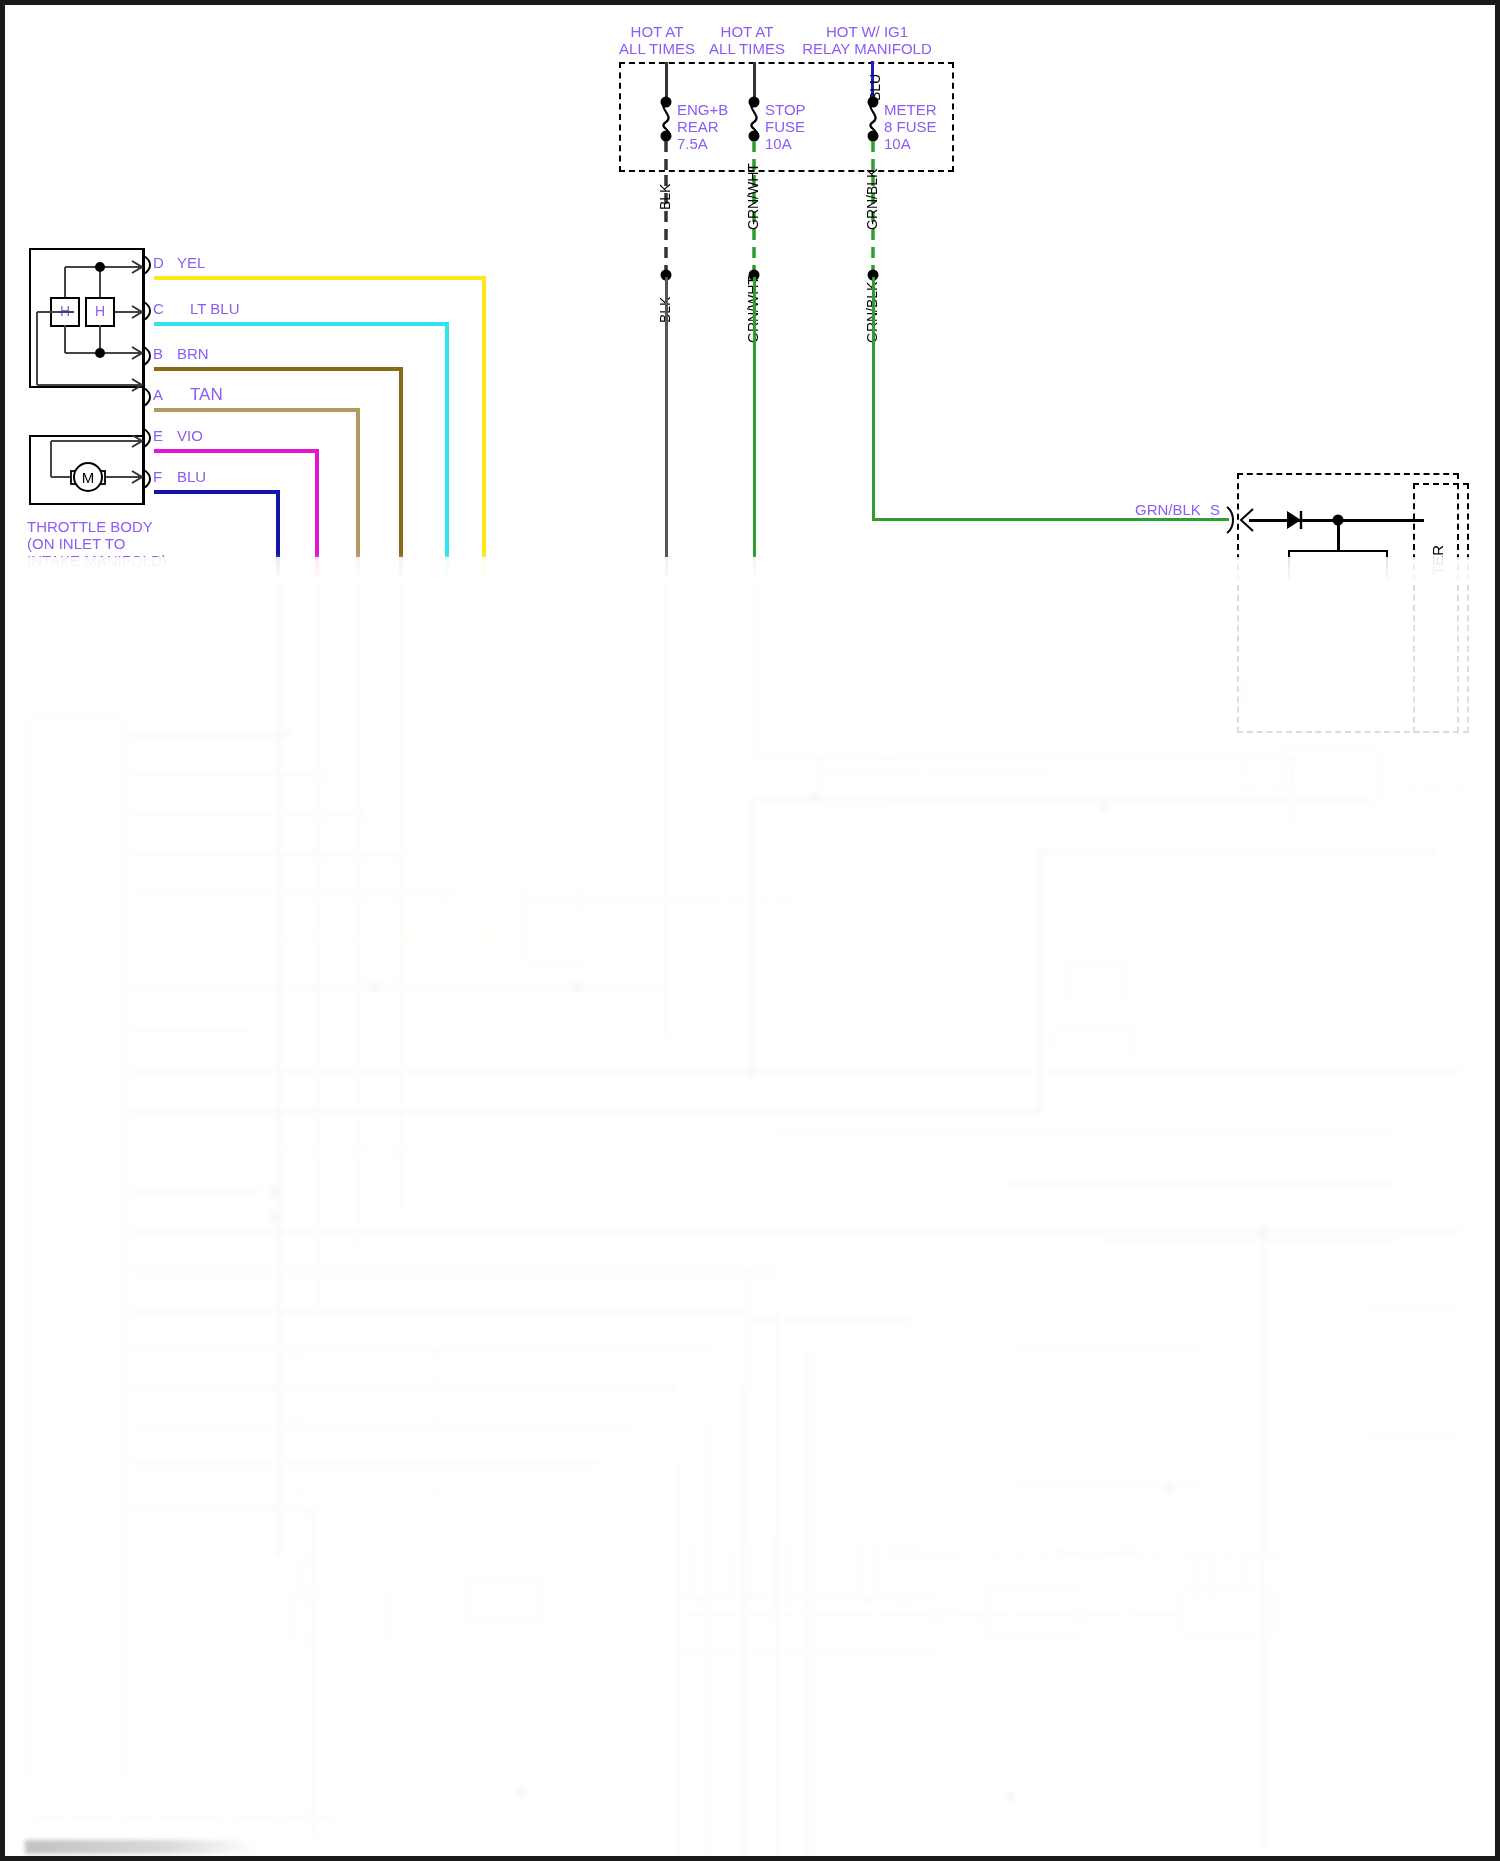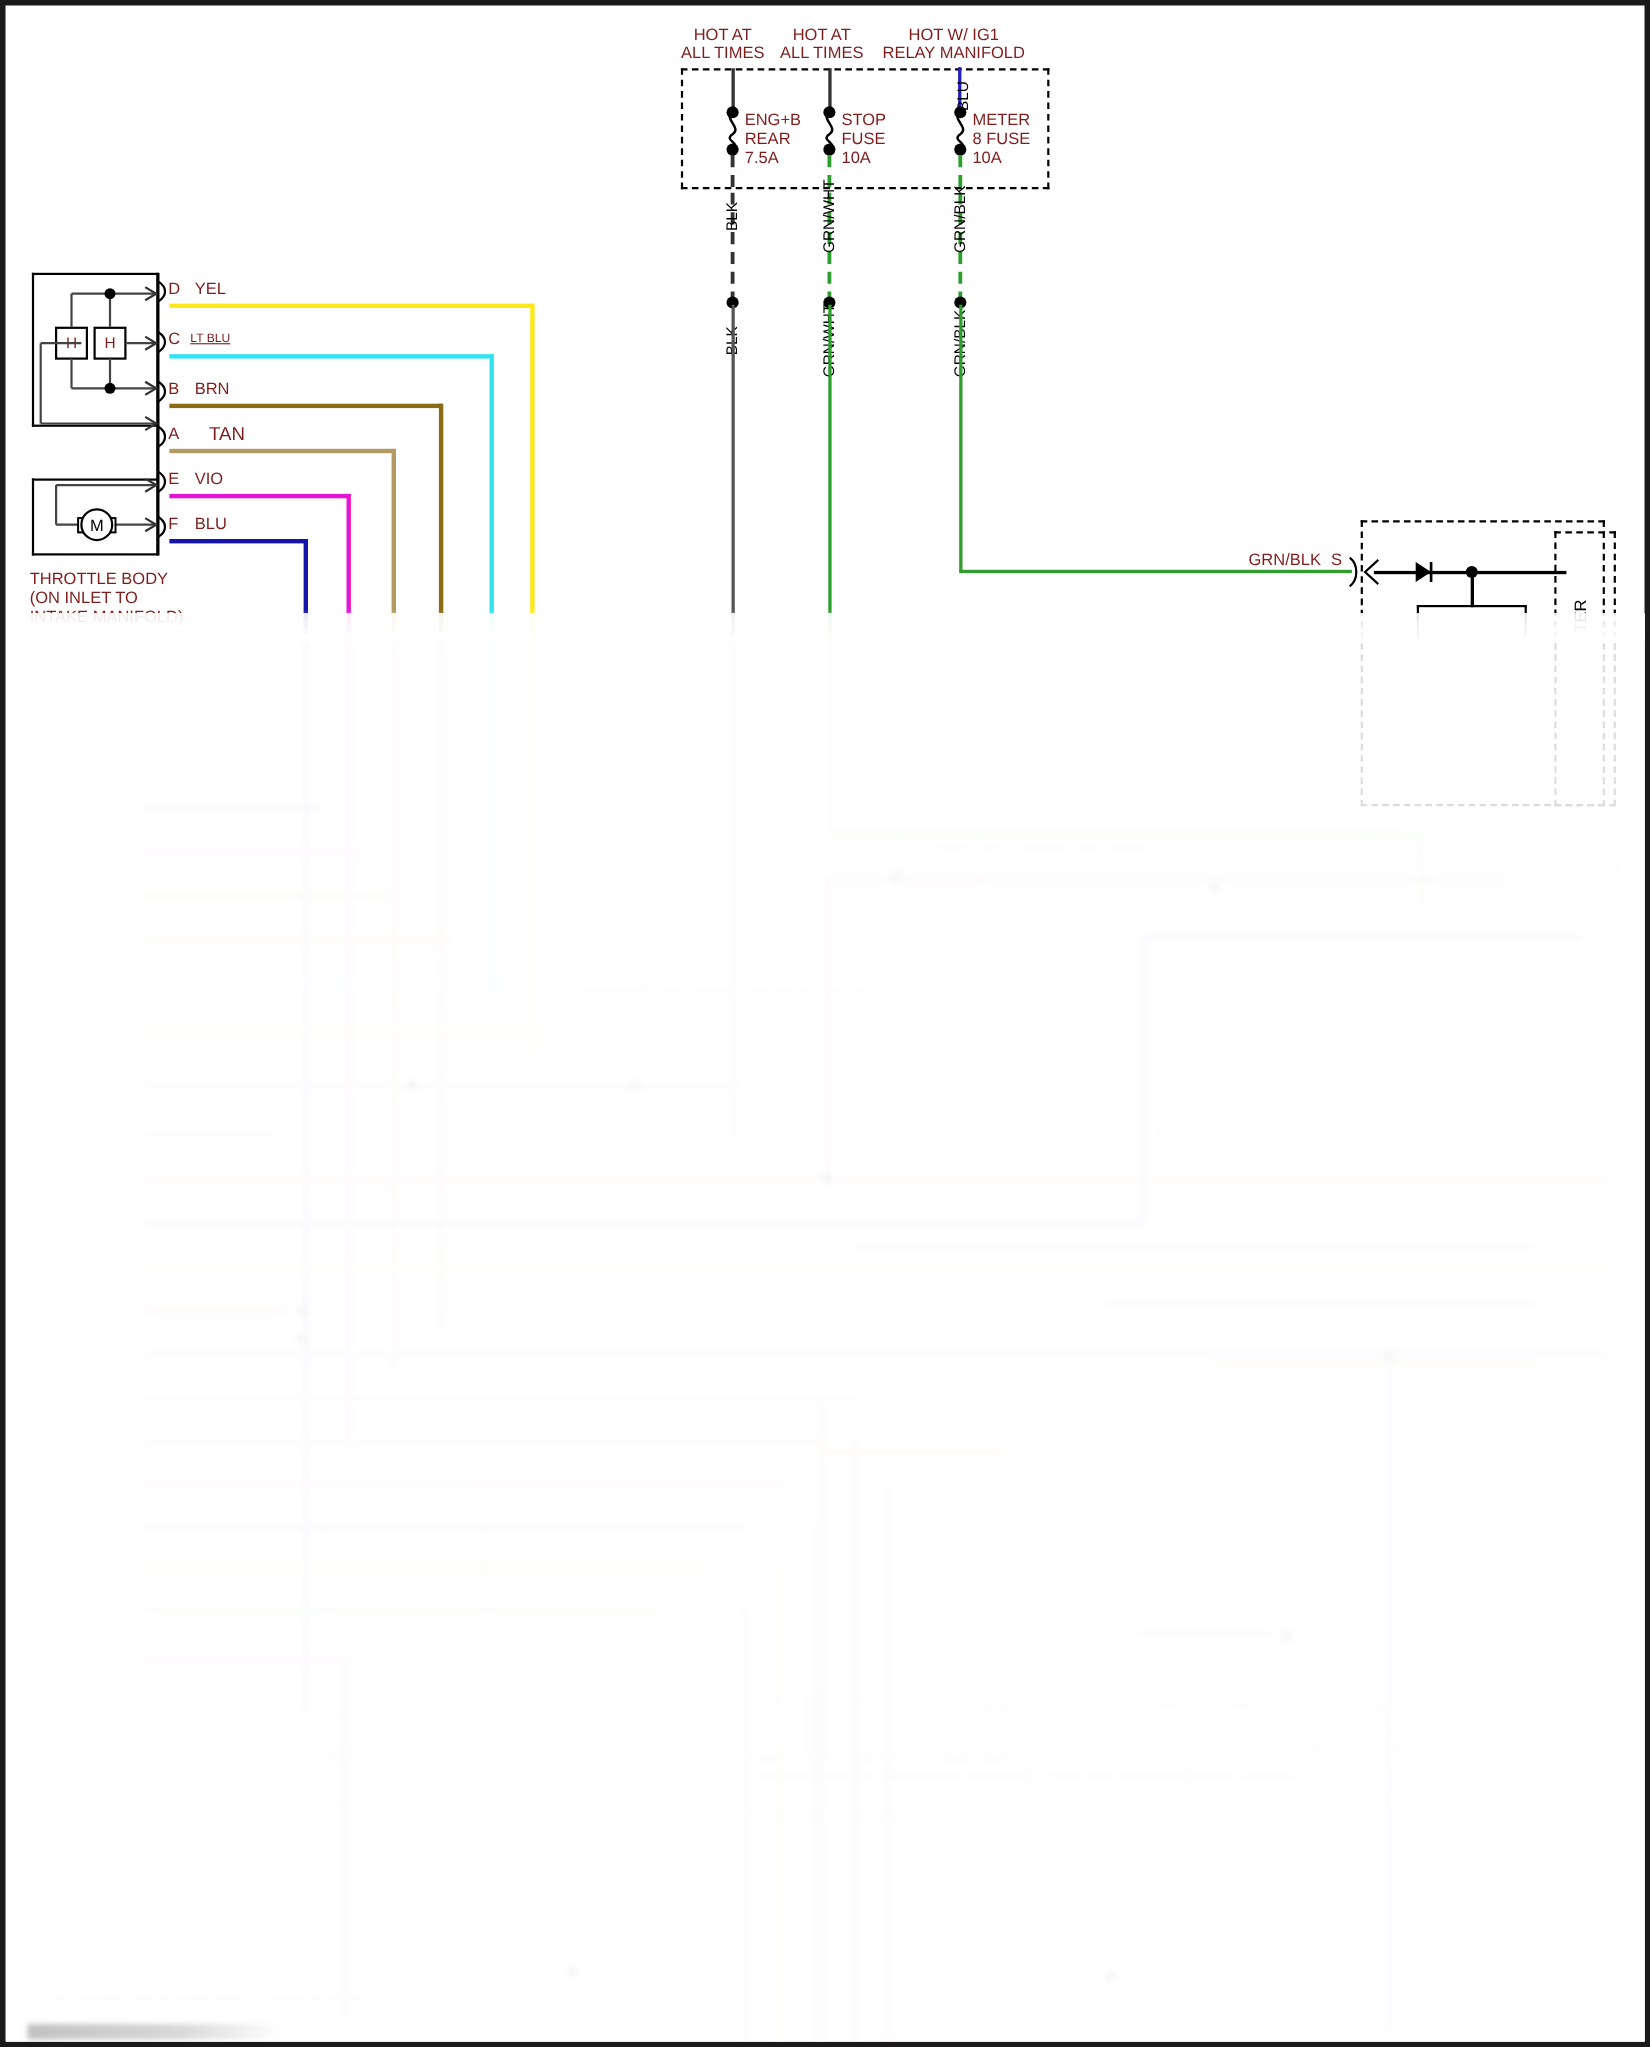"HOT AT" .txt { color: #7f1d1d -> #8b5cf6 }
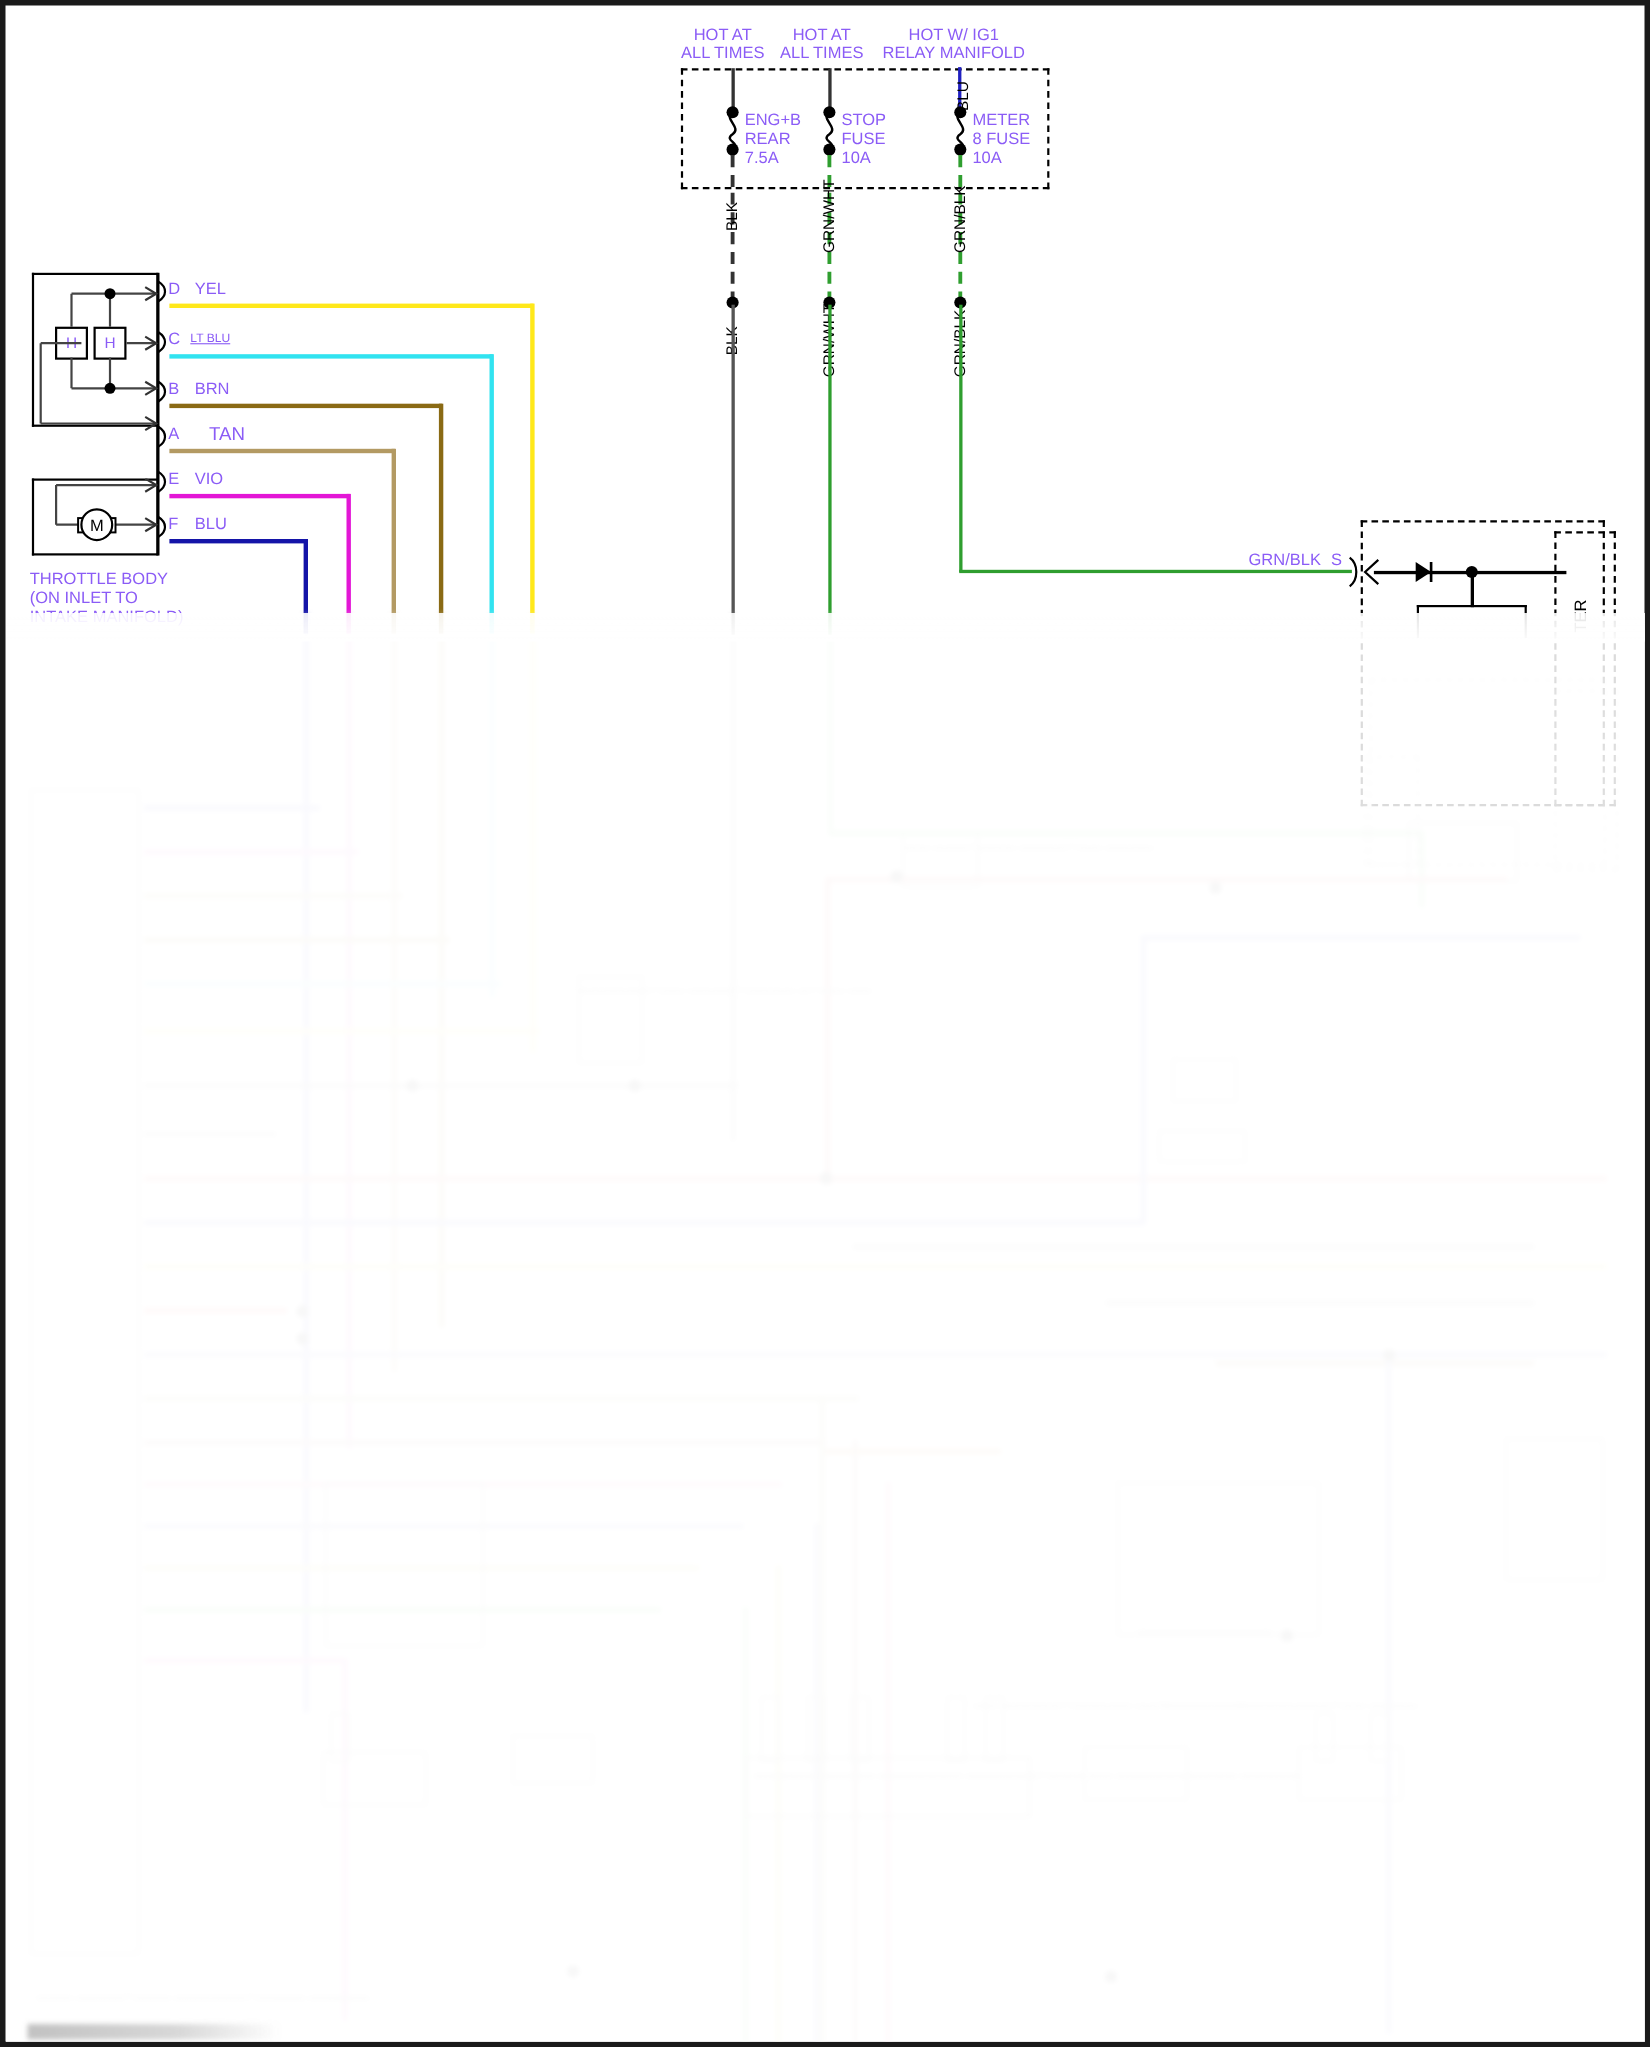"LT BLU" div.txt { font-size: 11px -> 15px; left: 168px -> 185px; text-decoration: underline -> none }
